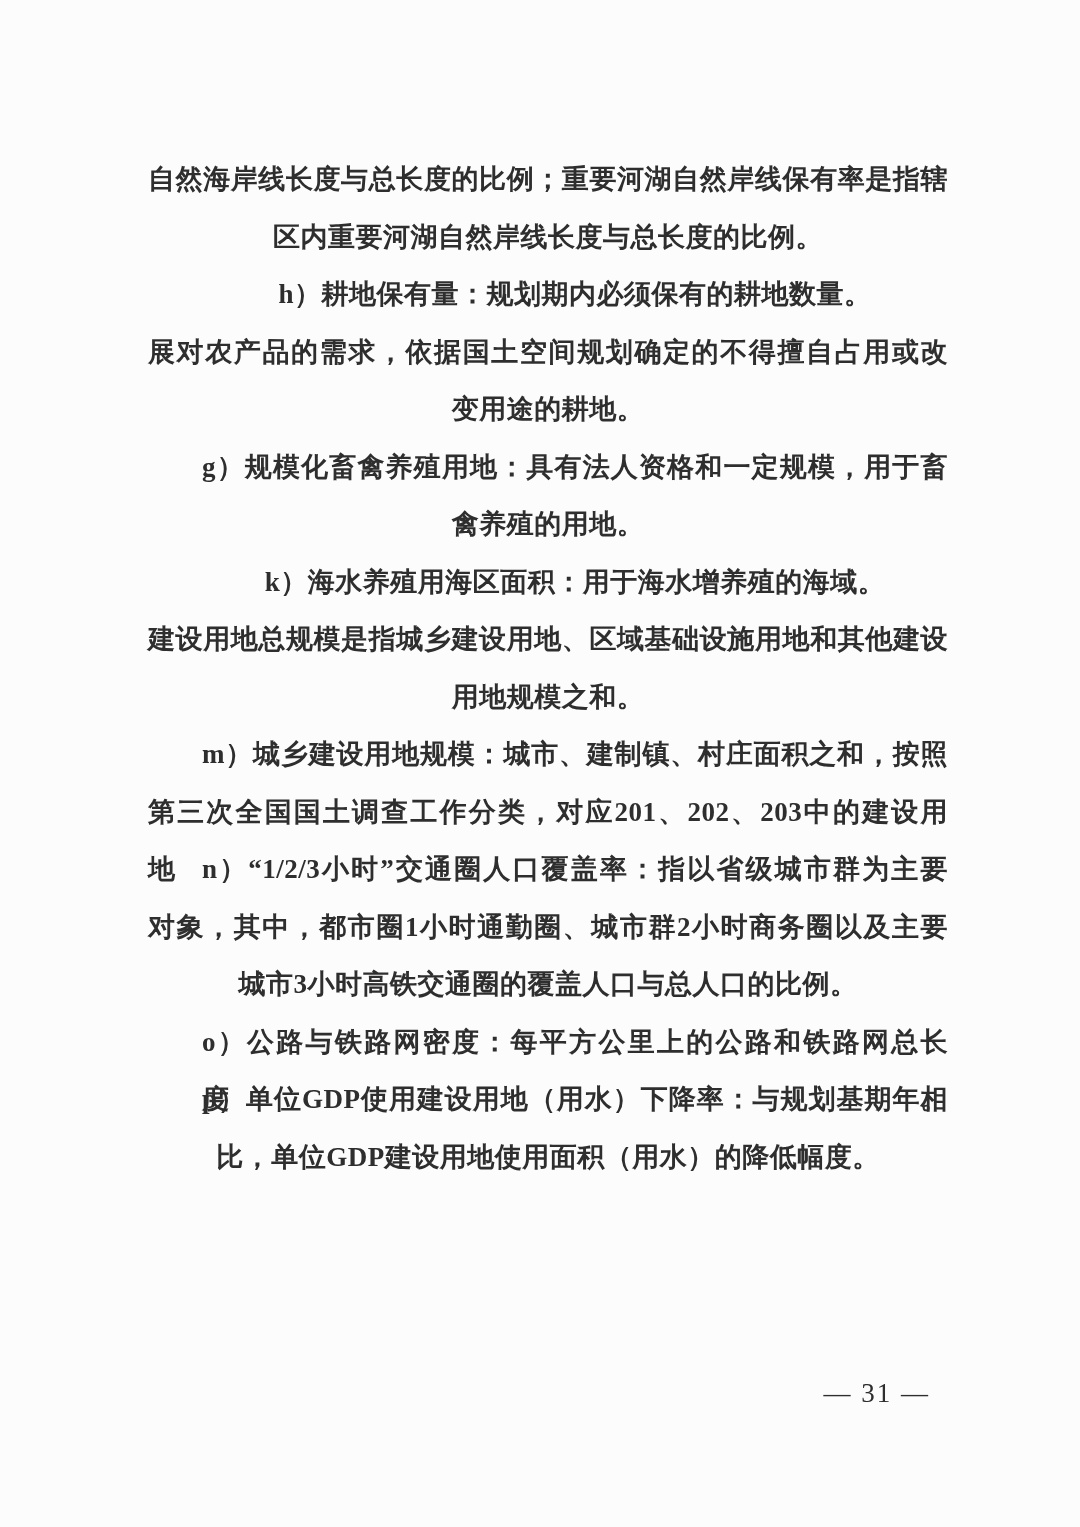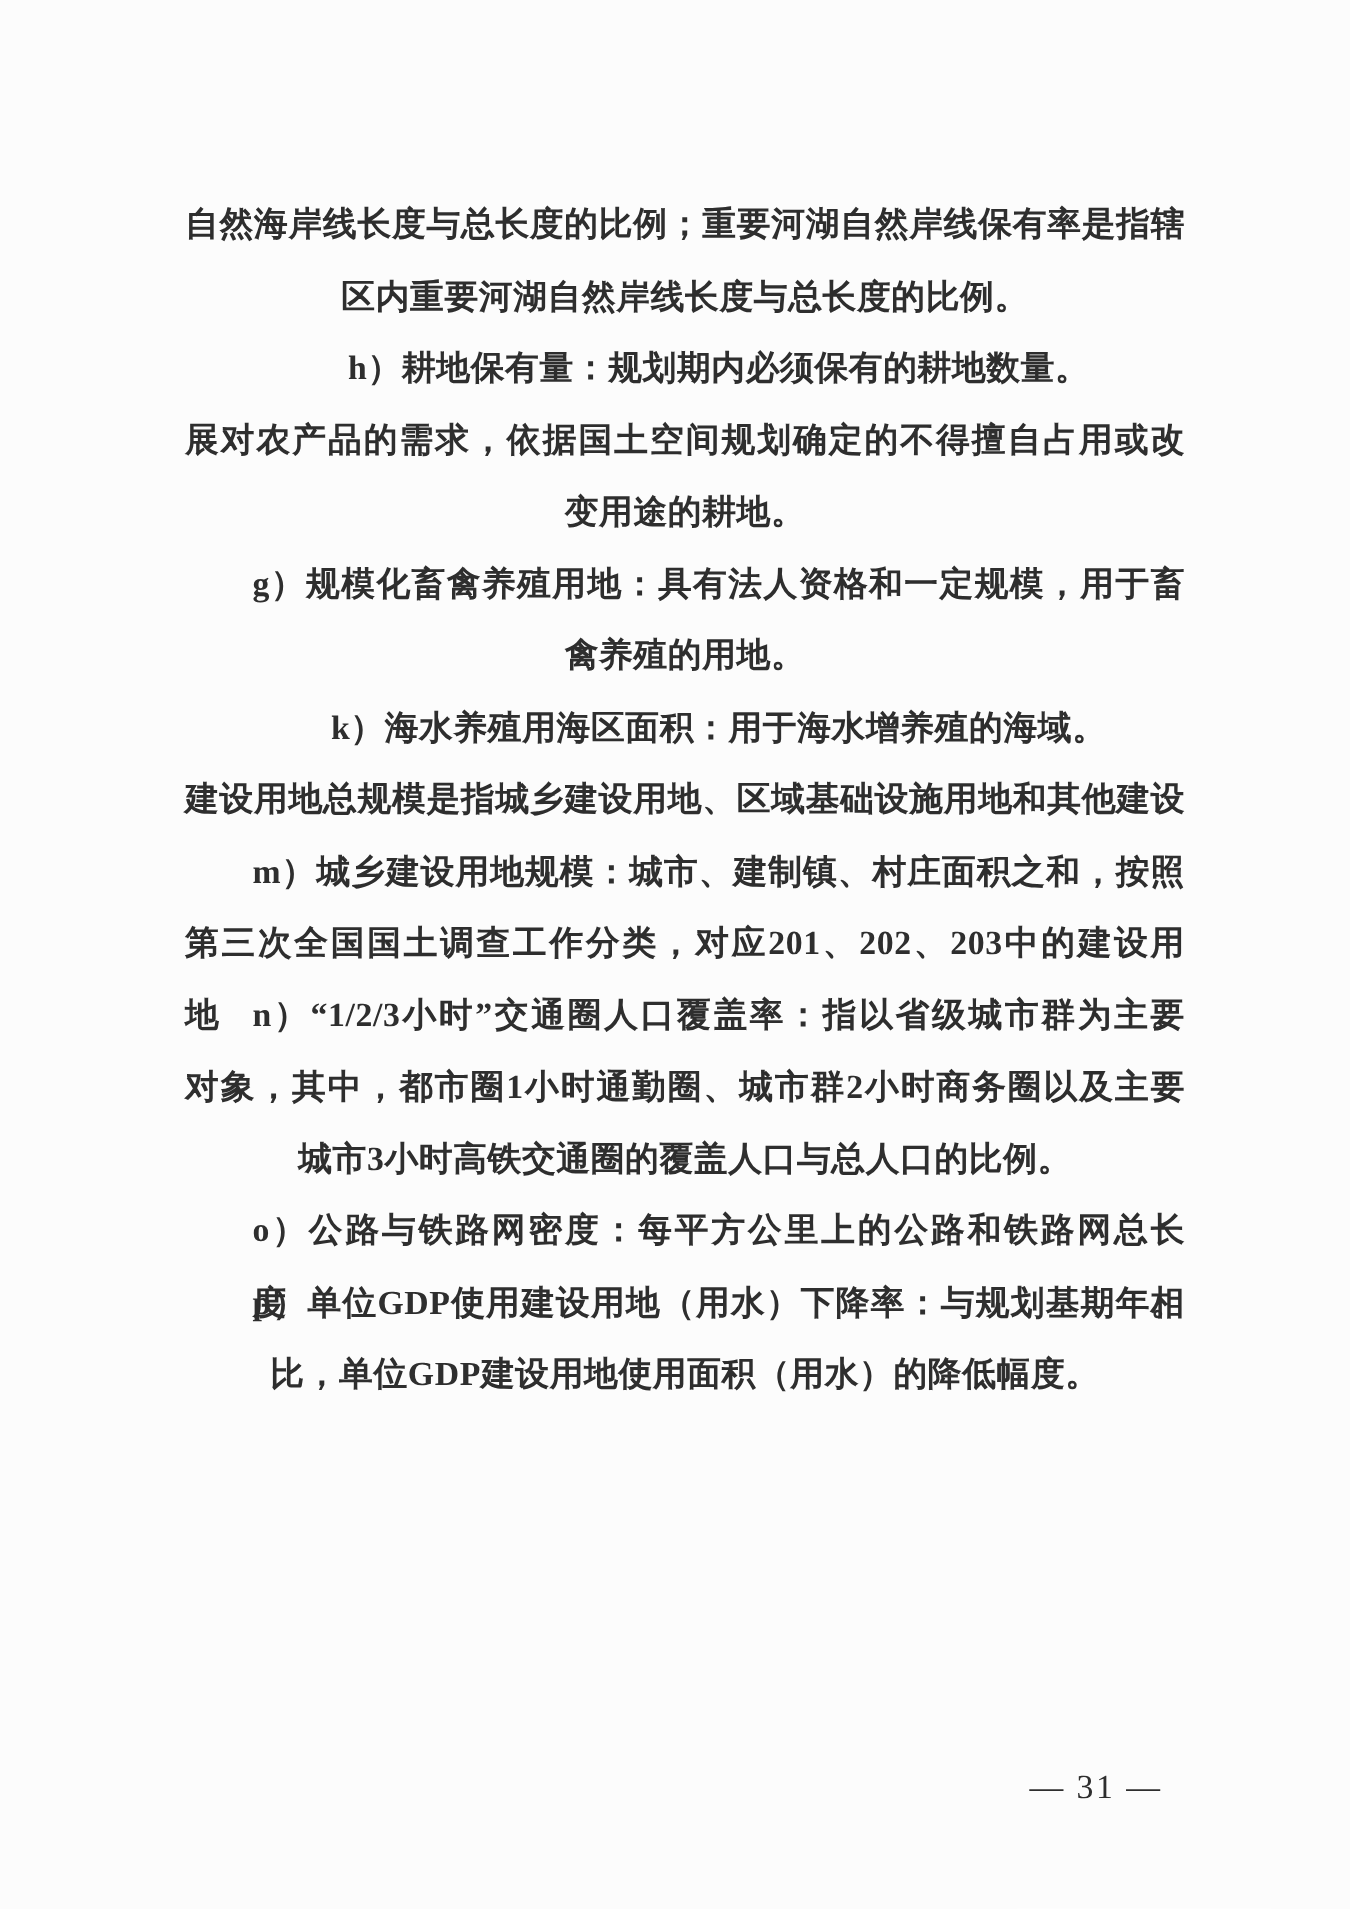"用地规模之和。" p.line { html: none -> <p>用地规模之和。</p> }
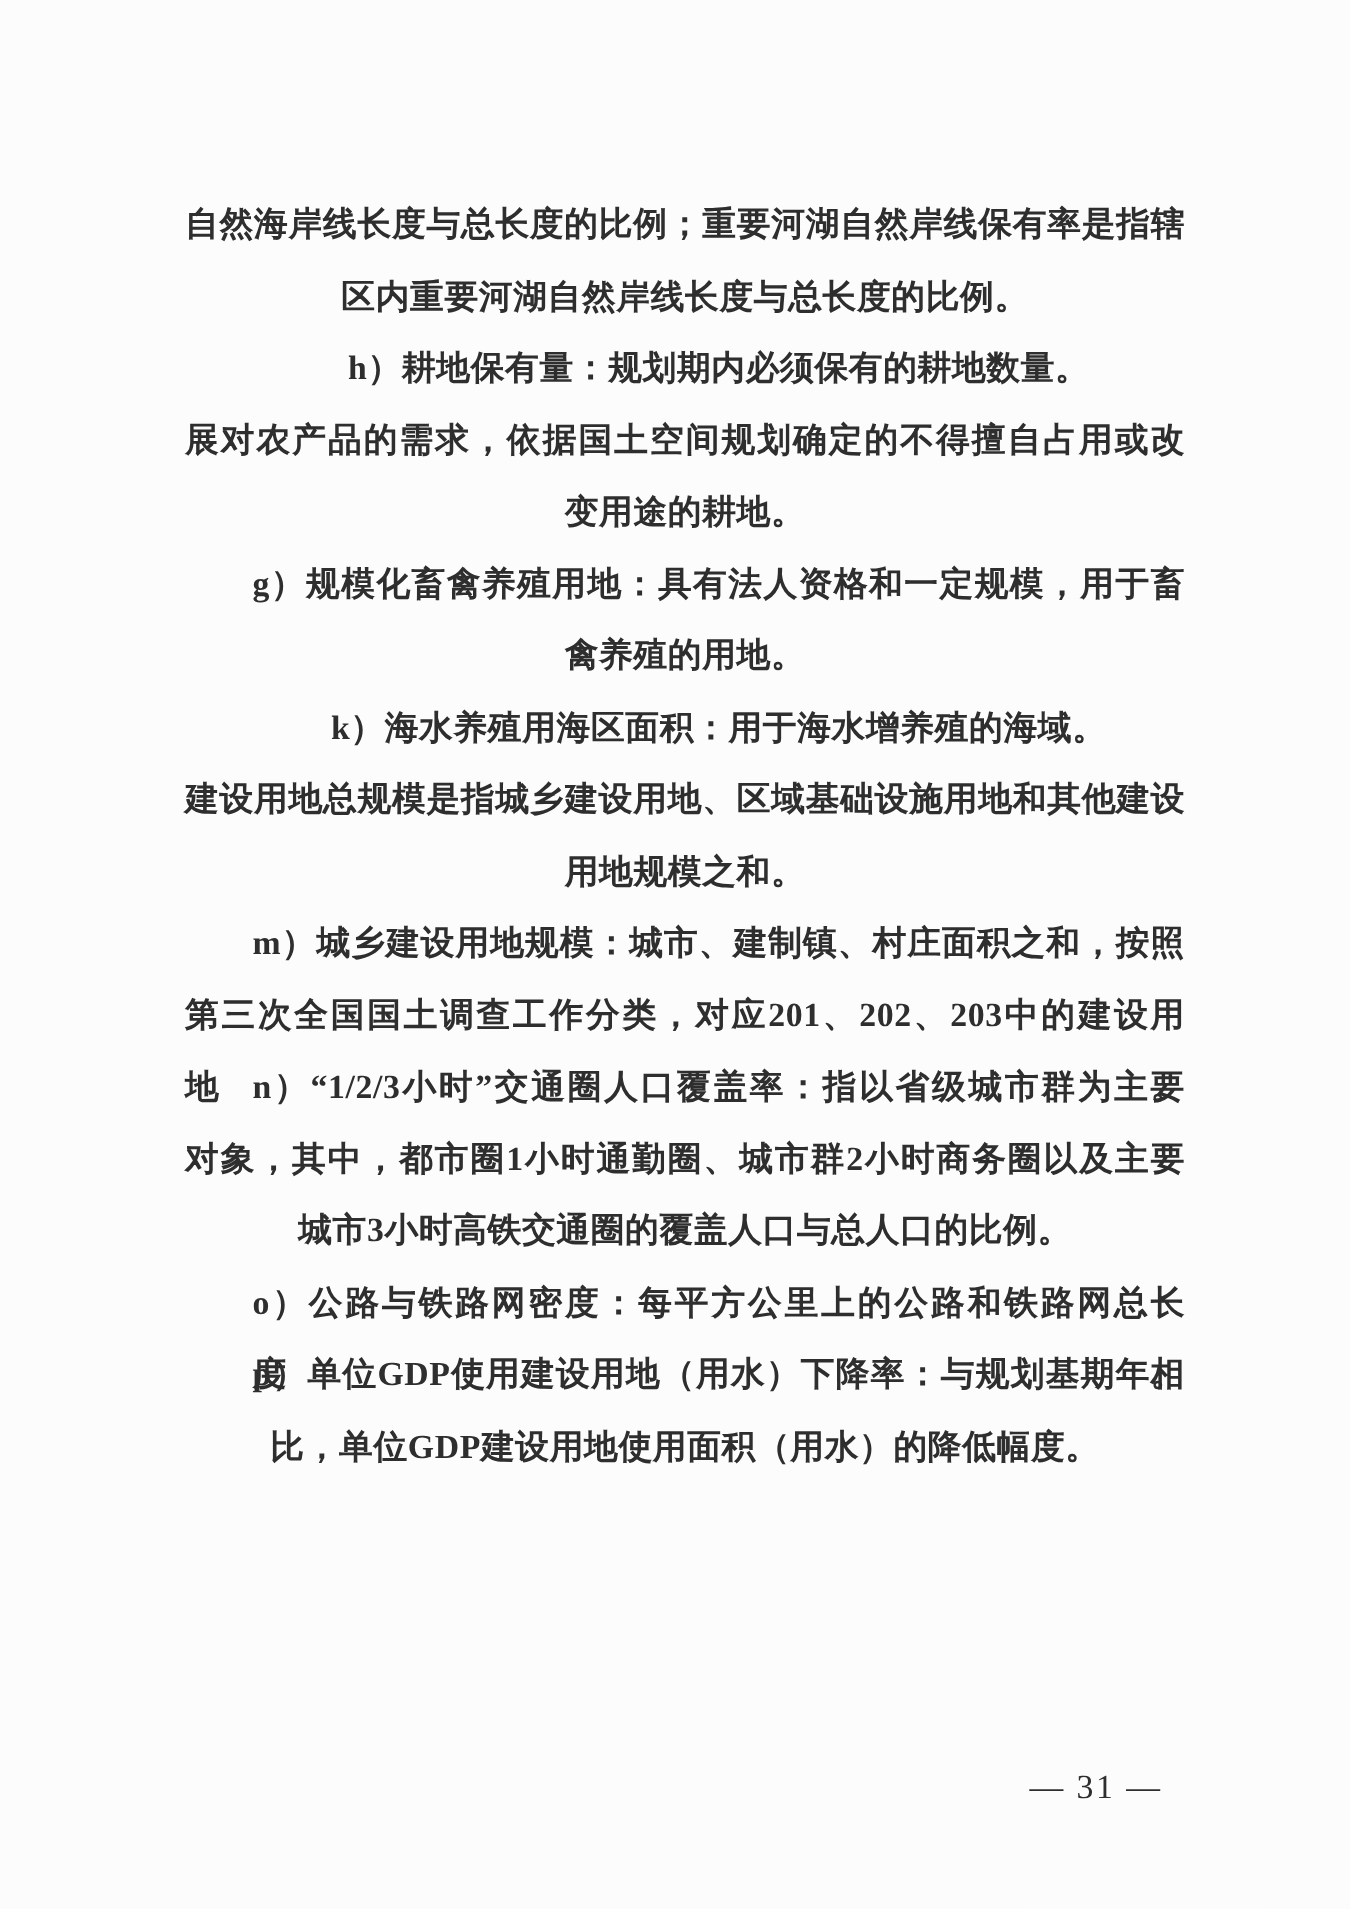"— 31 —" .footer { margin-top: 36px -> none }
